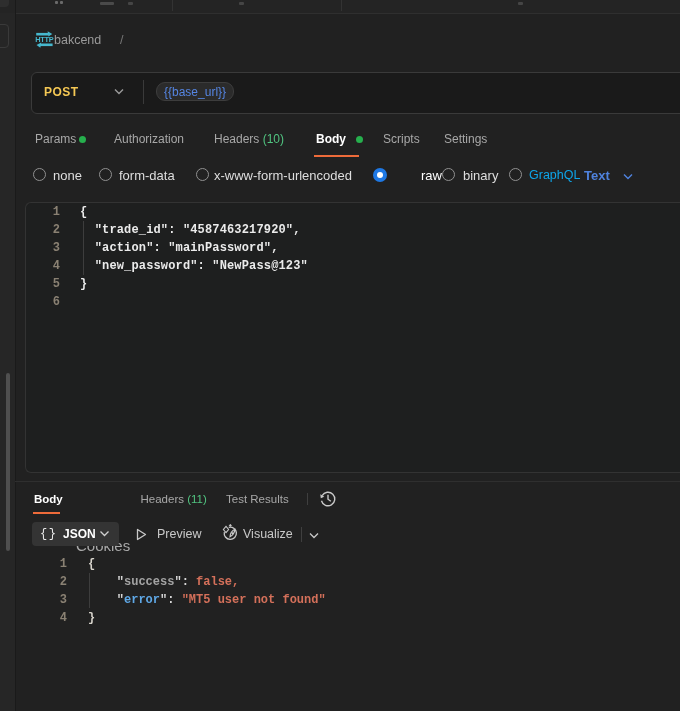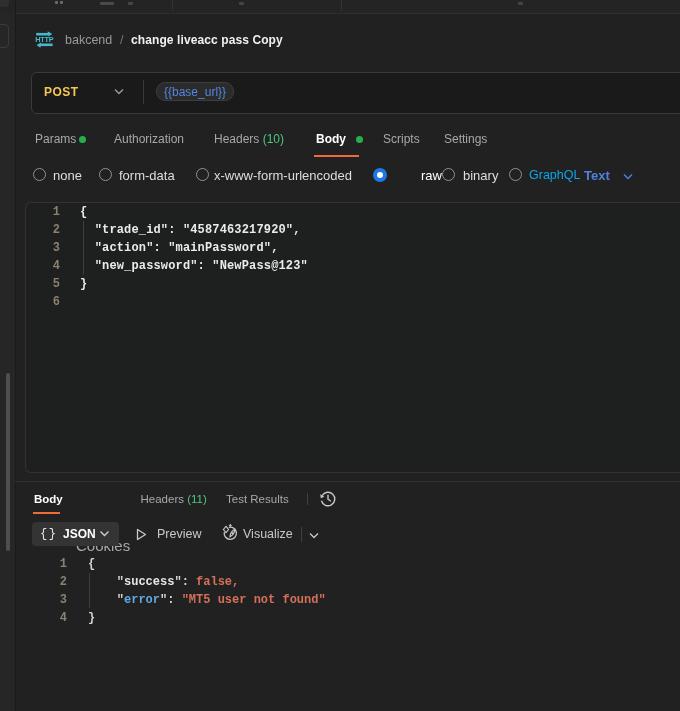"bakcend" div.abs { left: 65px -> 54px }
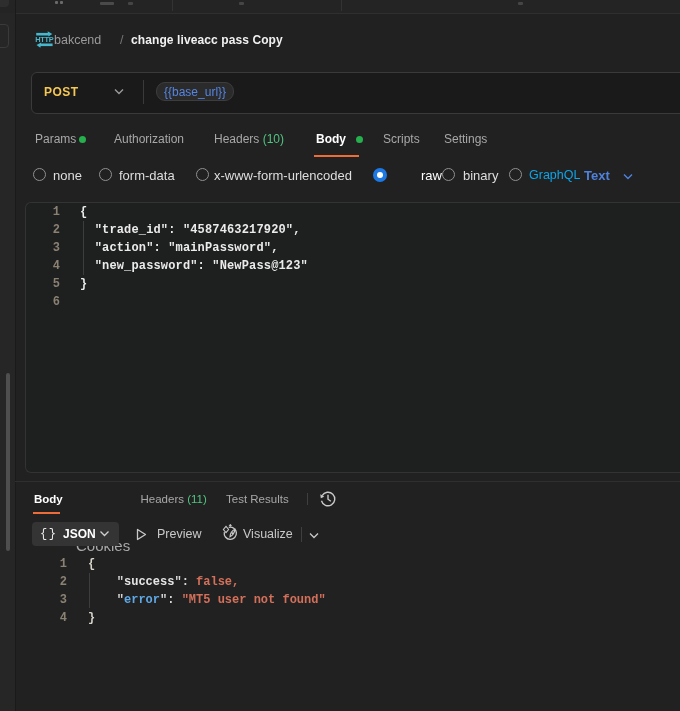"change liveacc pass Copy" div.abs { html: <div>change liveacc pass Copy</div> -> none }
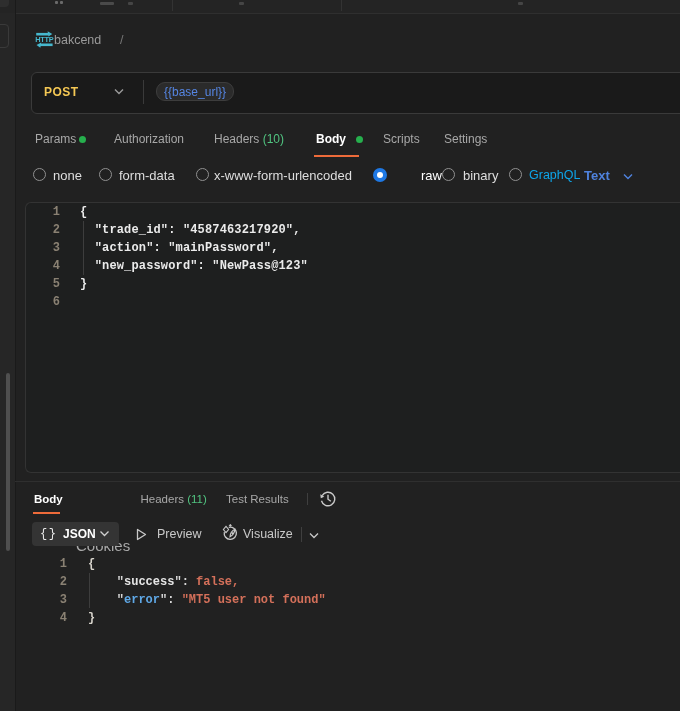"success" span { color: #e5e5e5 -> #a3a3a3 }
